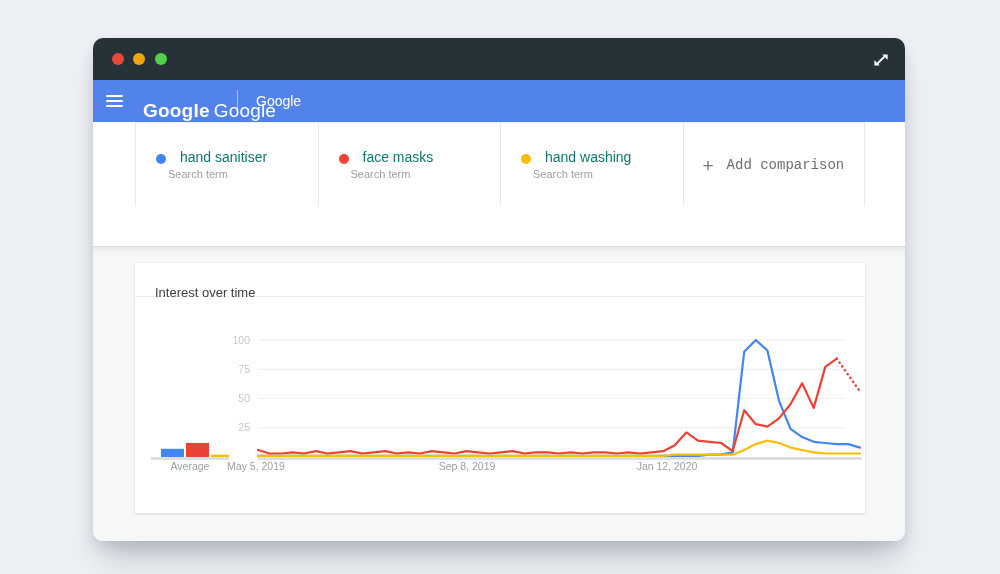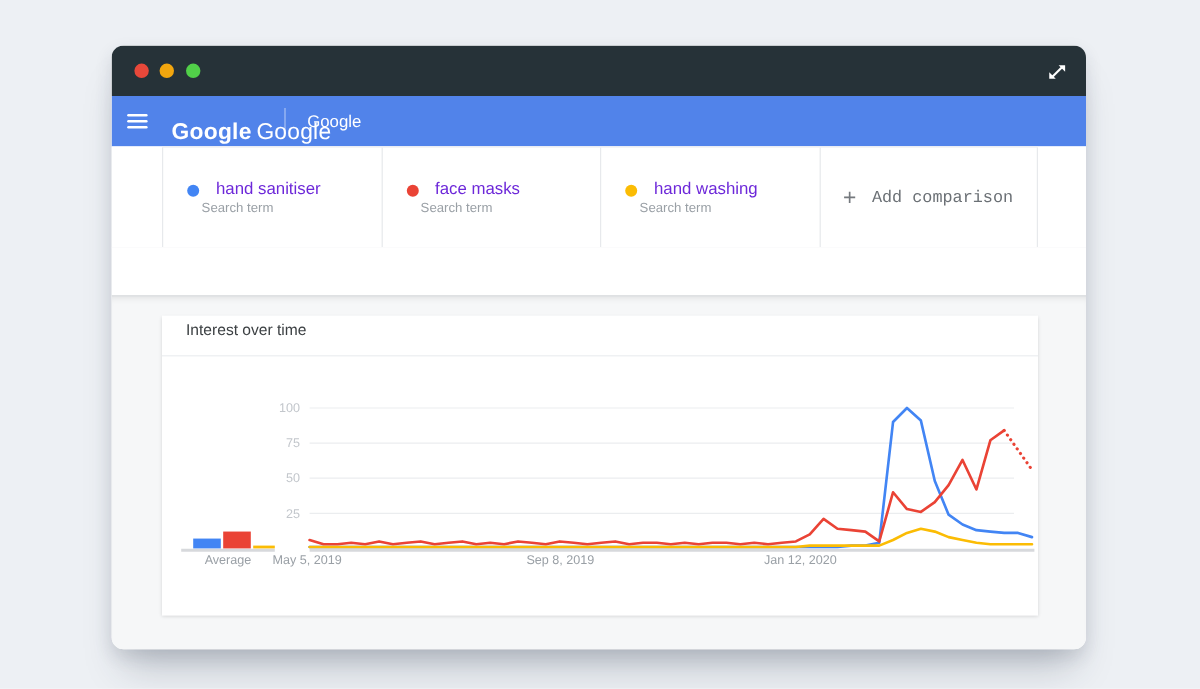"hand sanitiser" .term-name { color: #6d28d9 -> #0f766e }
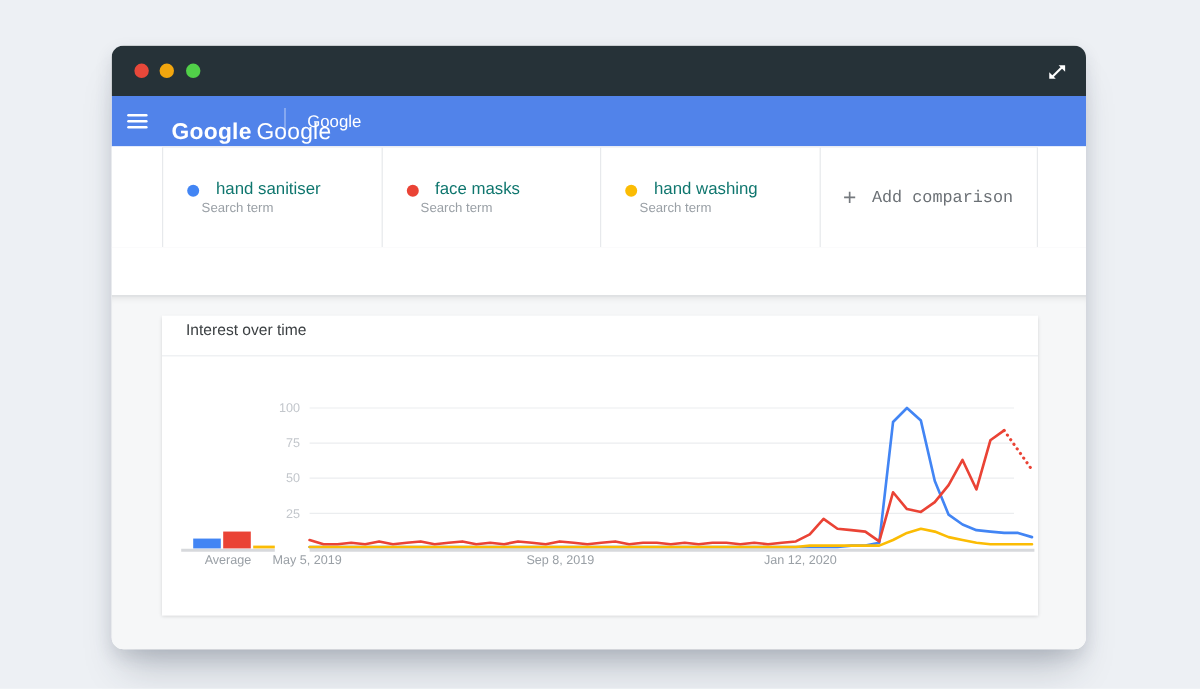"Interest over time" .chart-title { top: 4px -> 22px }
